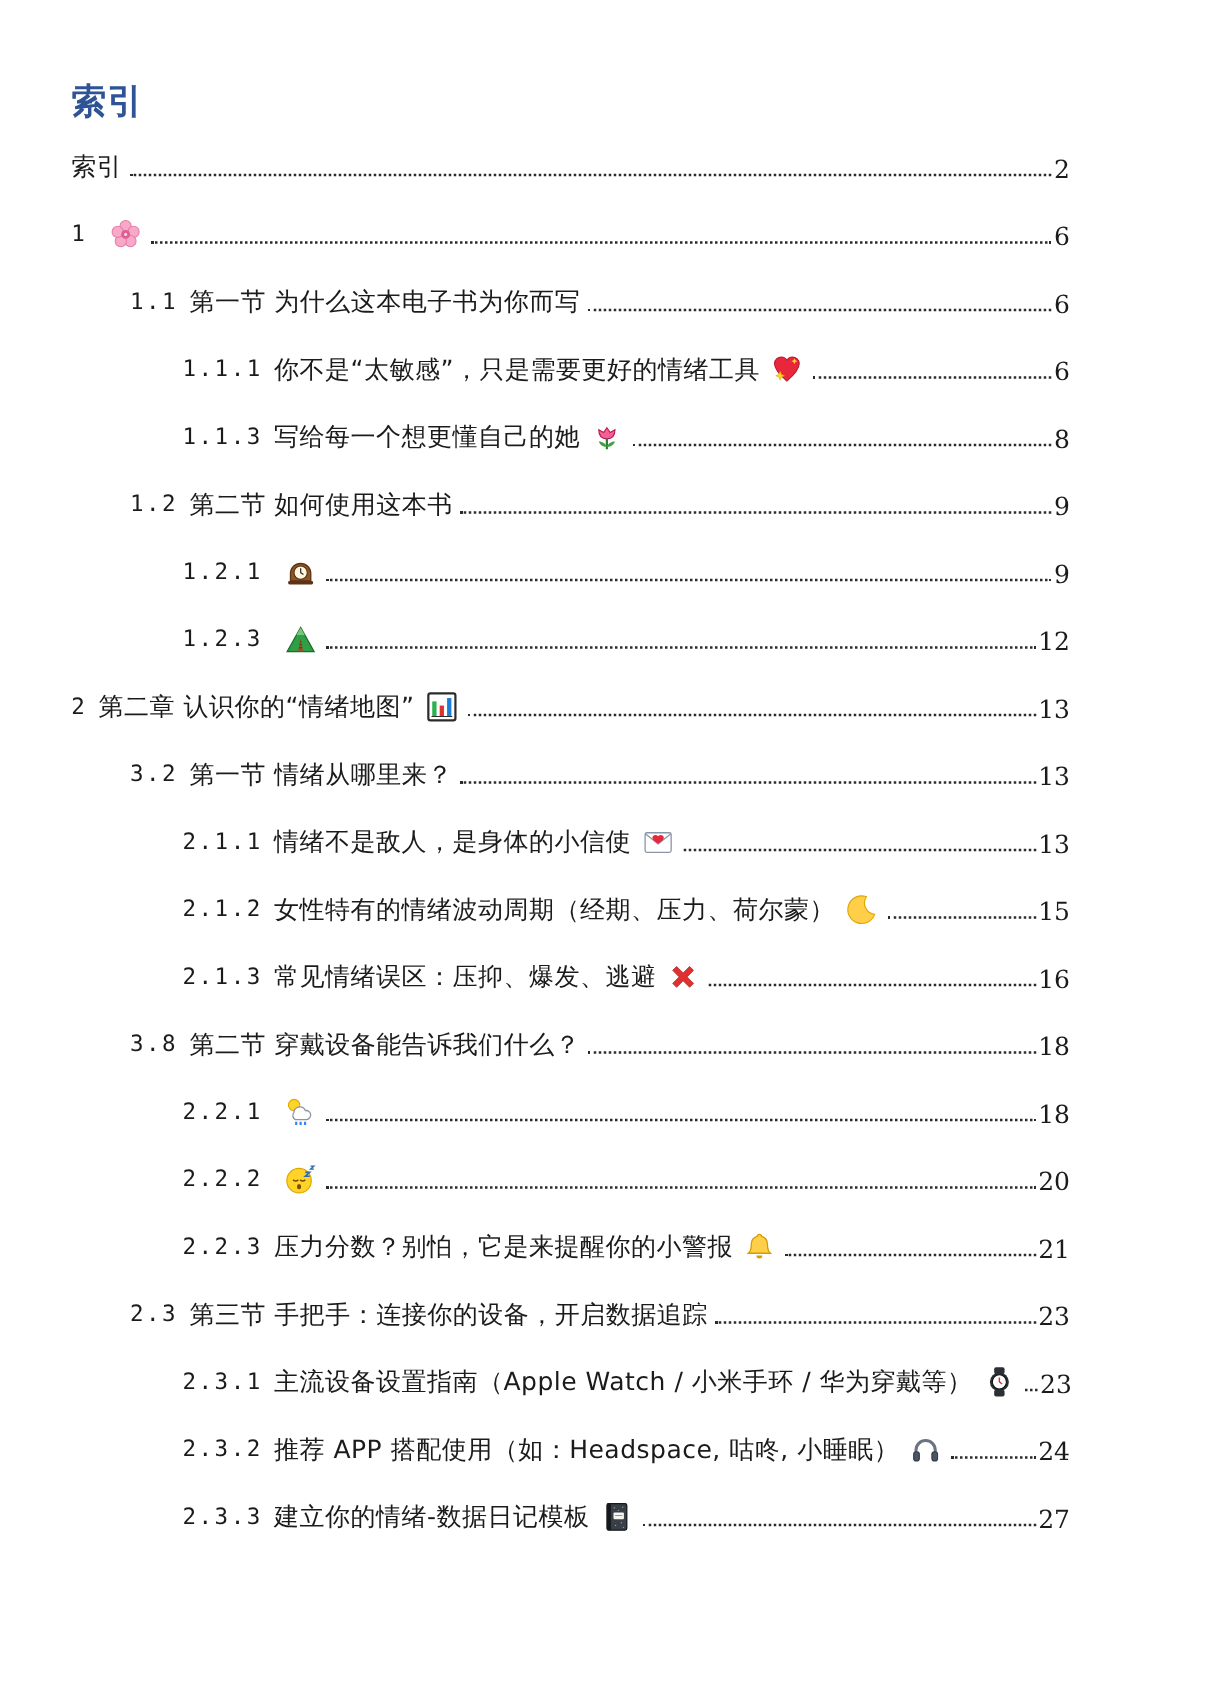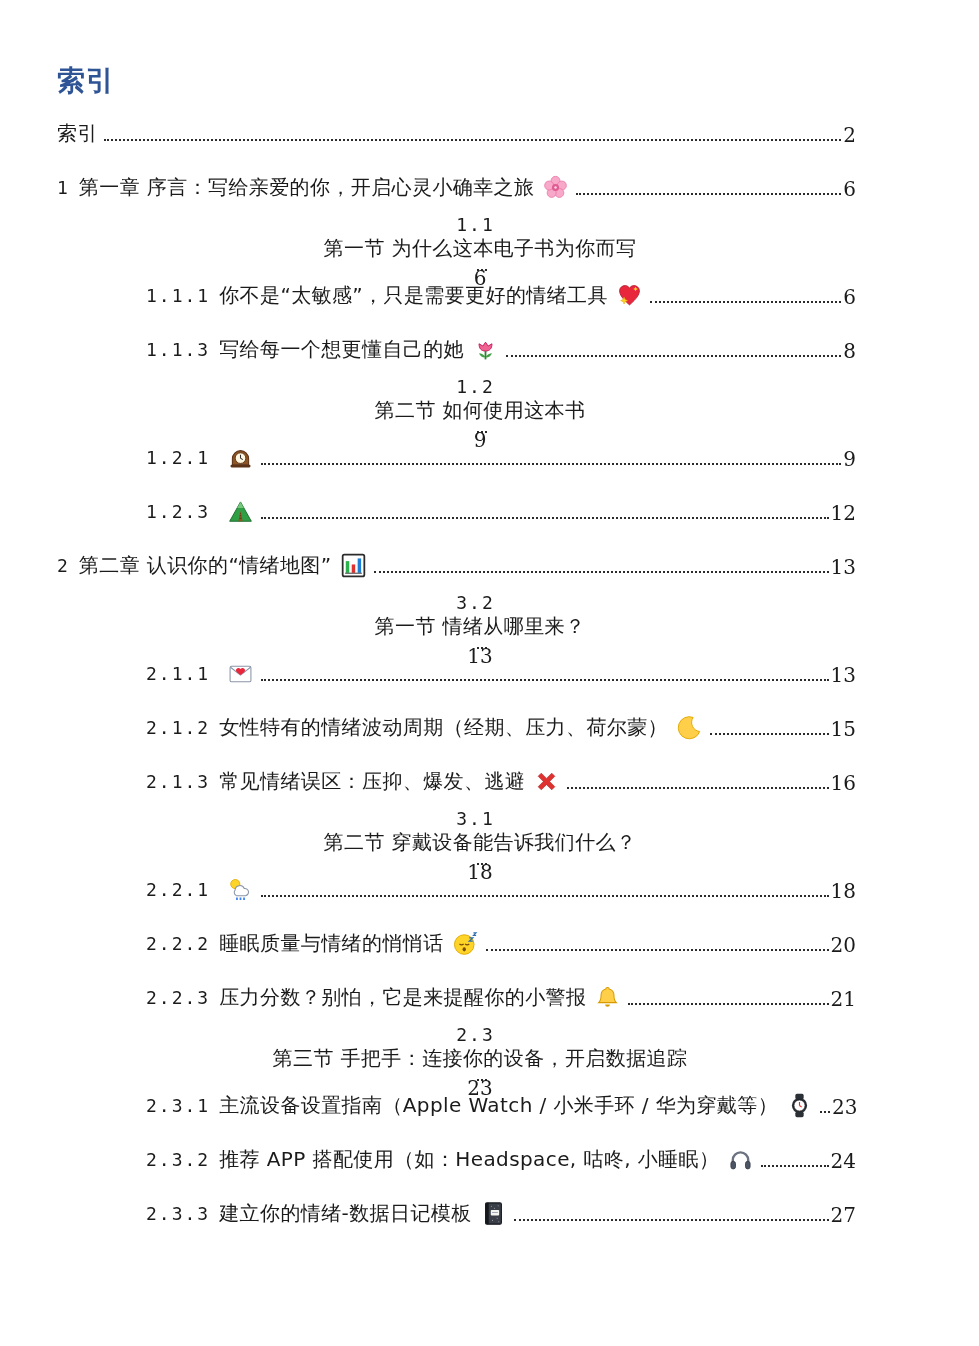"第一章 序言：写给亲爱的你，开启心灵小确幸之旅" span.txt { html: <span>第一章 序言：写给亲爱的你，开启心灵小确幸之旅</span> -> none }
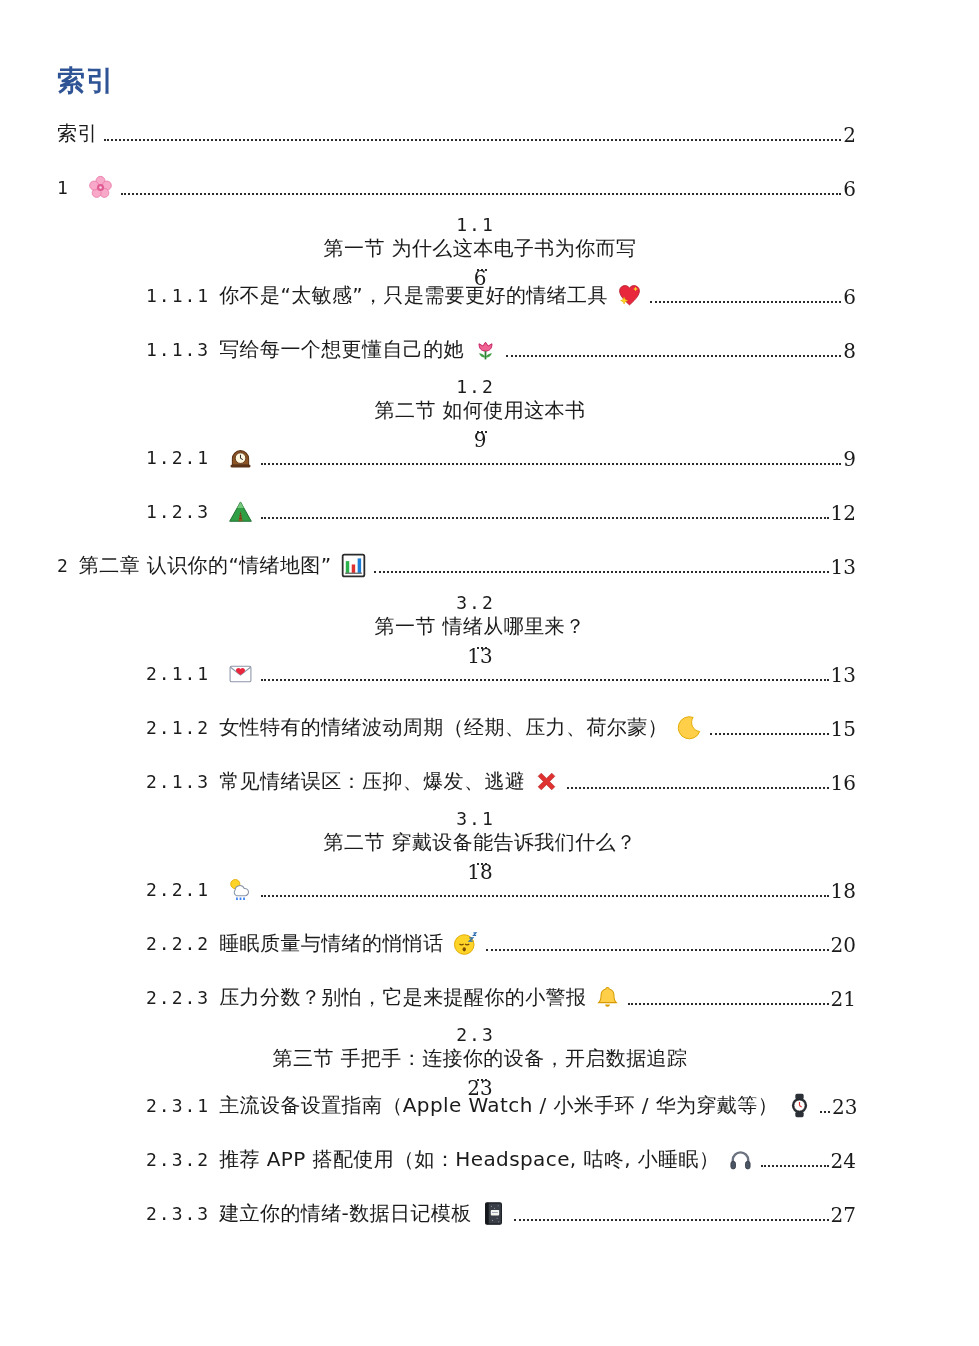"1.1" .toc-row.level-1 { flex-direction: column -> none }
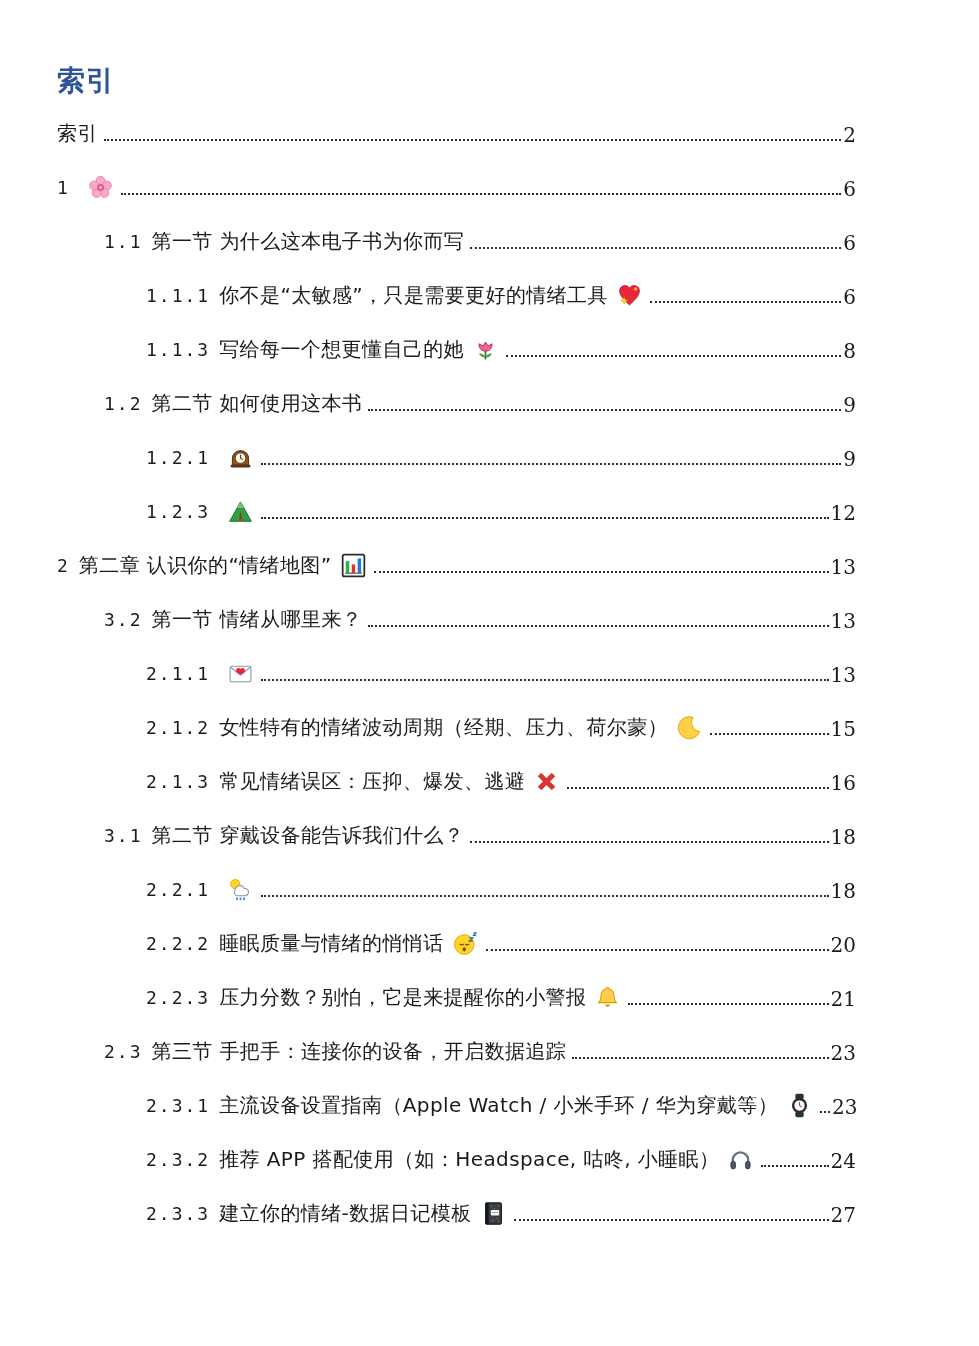"情绪不是敌人，是身体的小信使" span.txt { html: none -> <span>情绪不是敌人，是身体的小信使</span> }
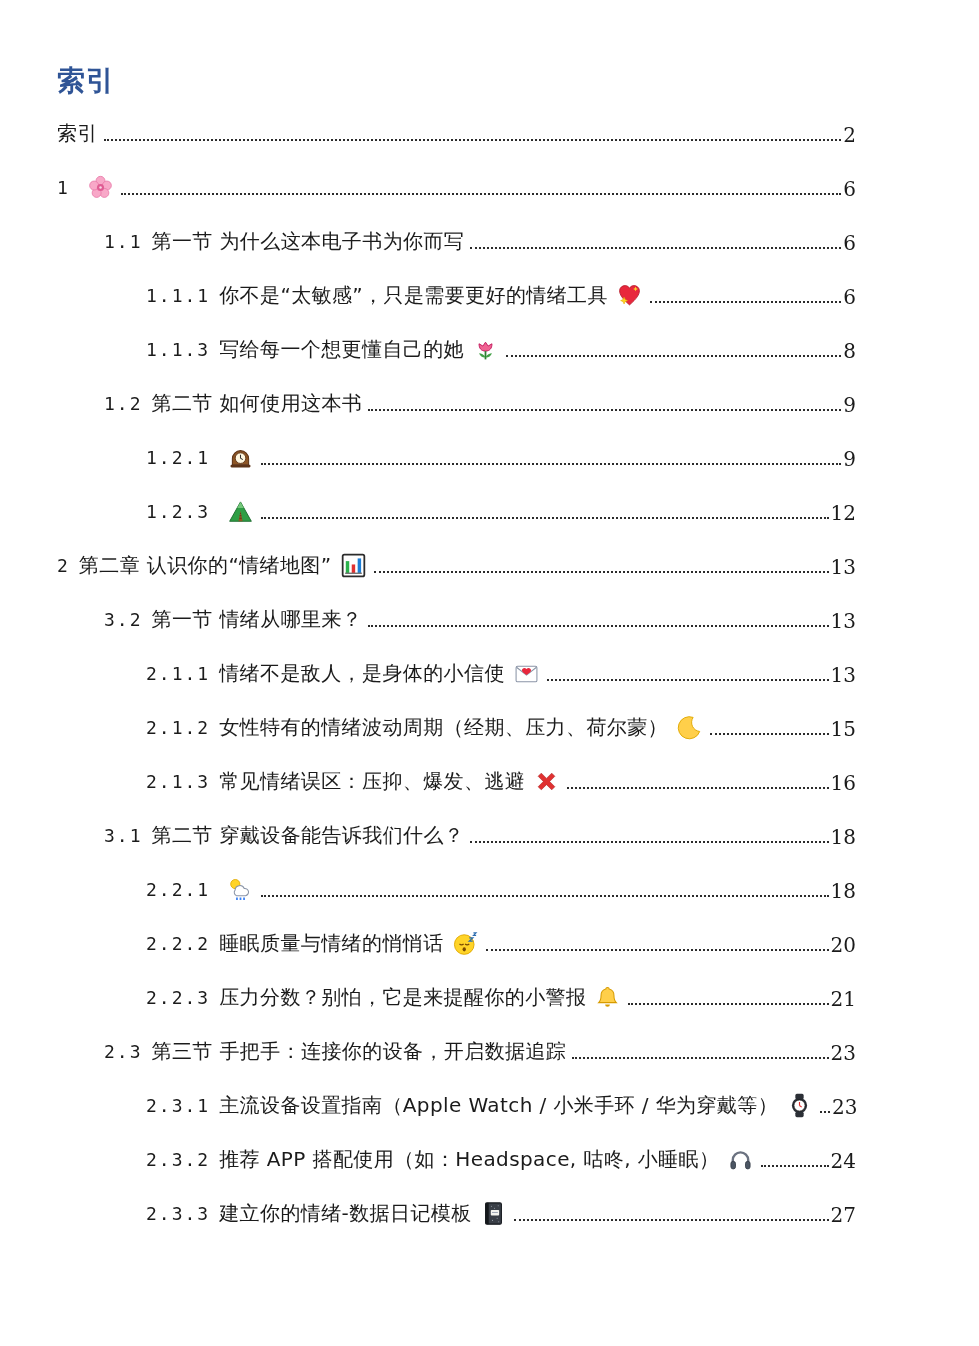"3.1" span.num { text: 3.1 -> 3.8 }
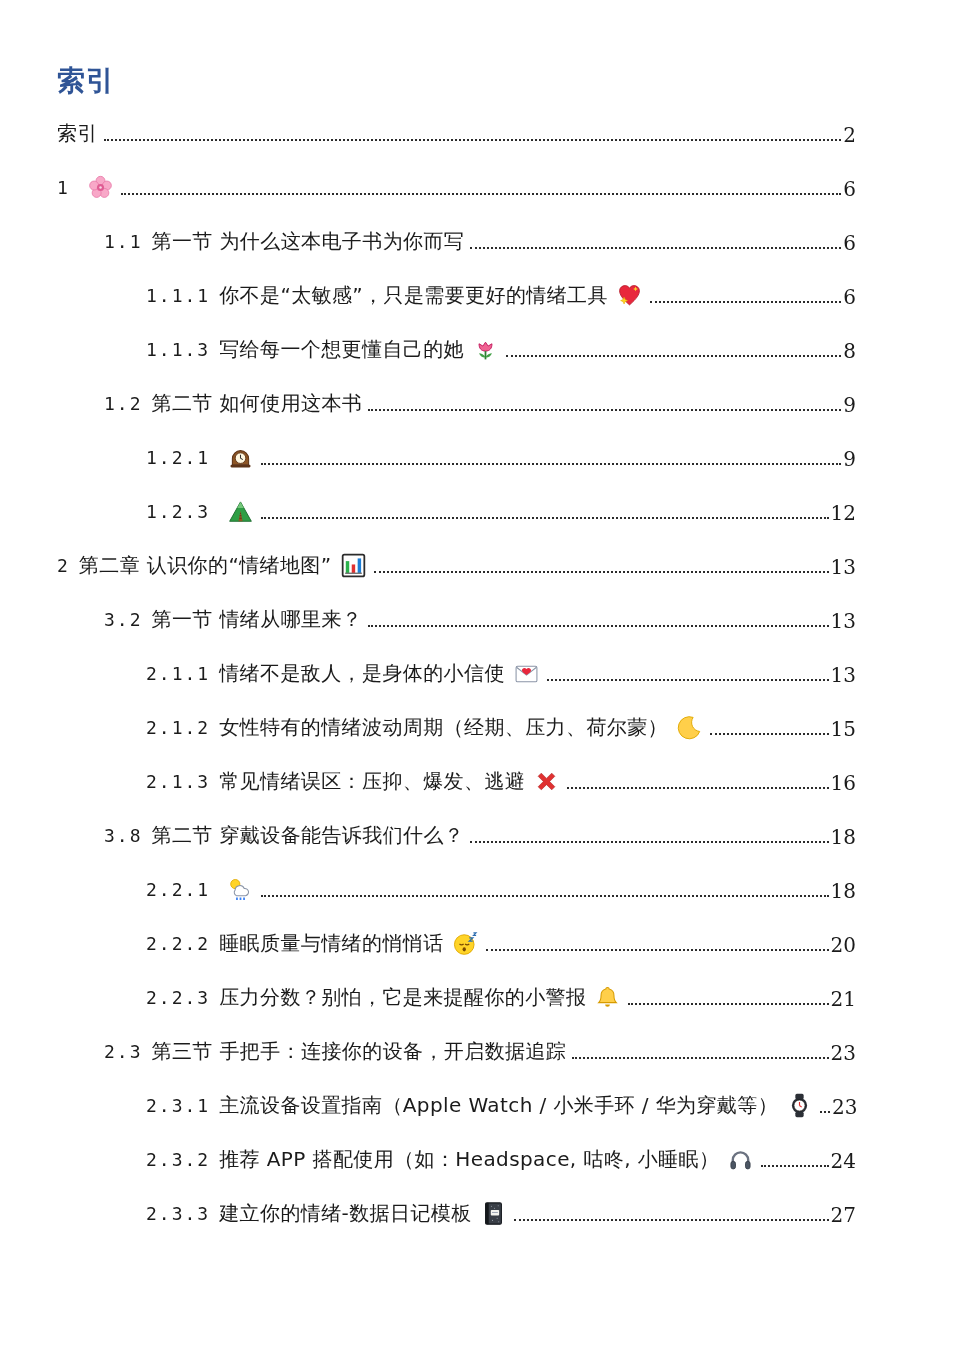"睡眠质量与情绪的悄悄话" span.txt { html: <span>睡眠质量与情绪的悄悄话</span> -> none }
